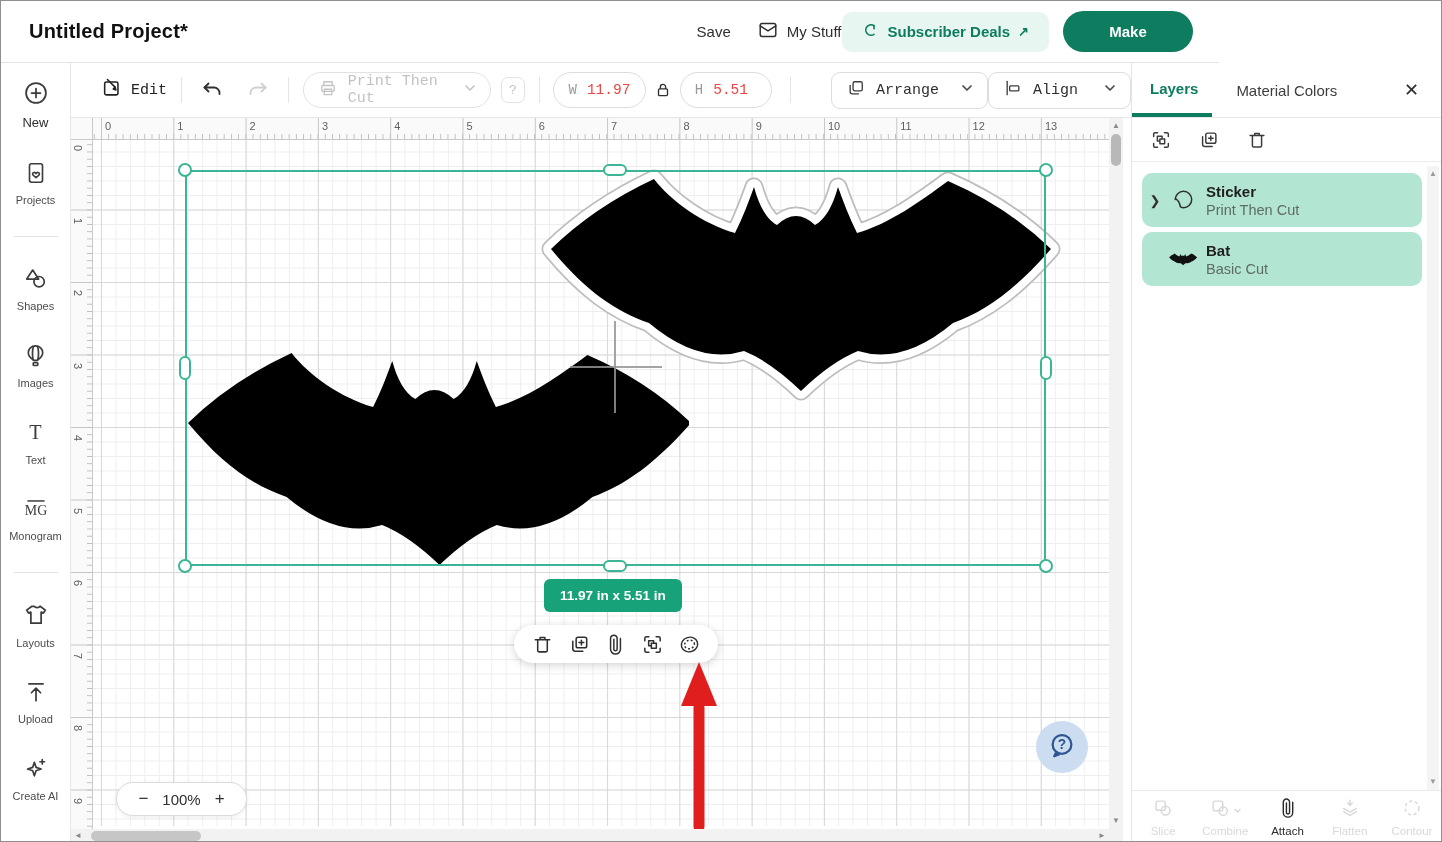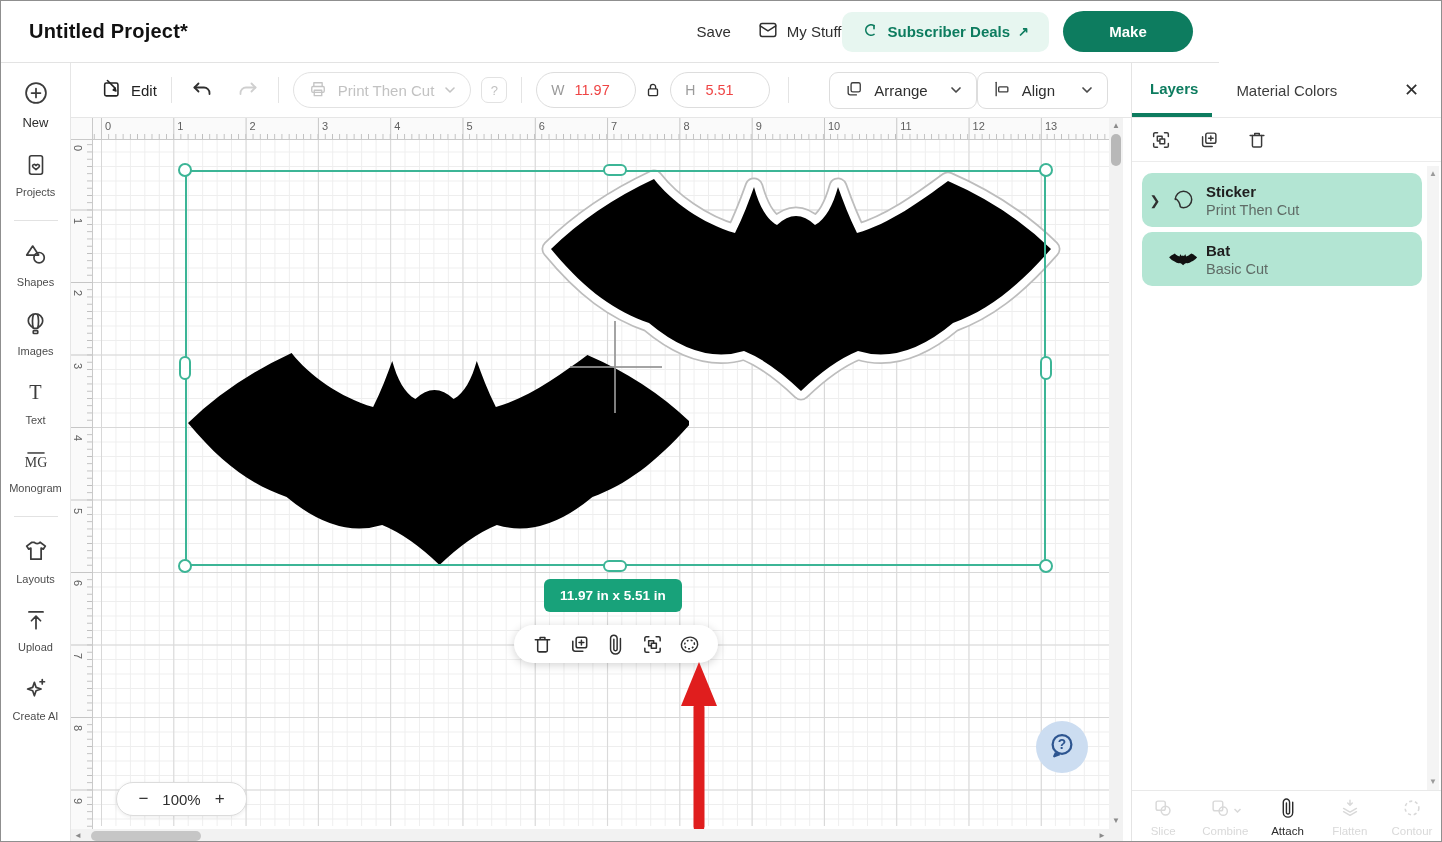"Edit" .toolbar { font-family: none -> Liberation Mono, monospace }
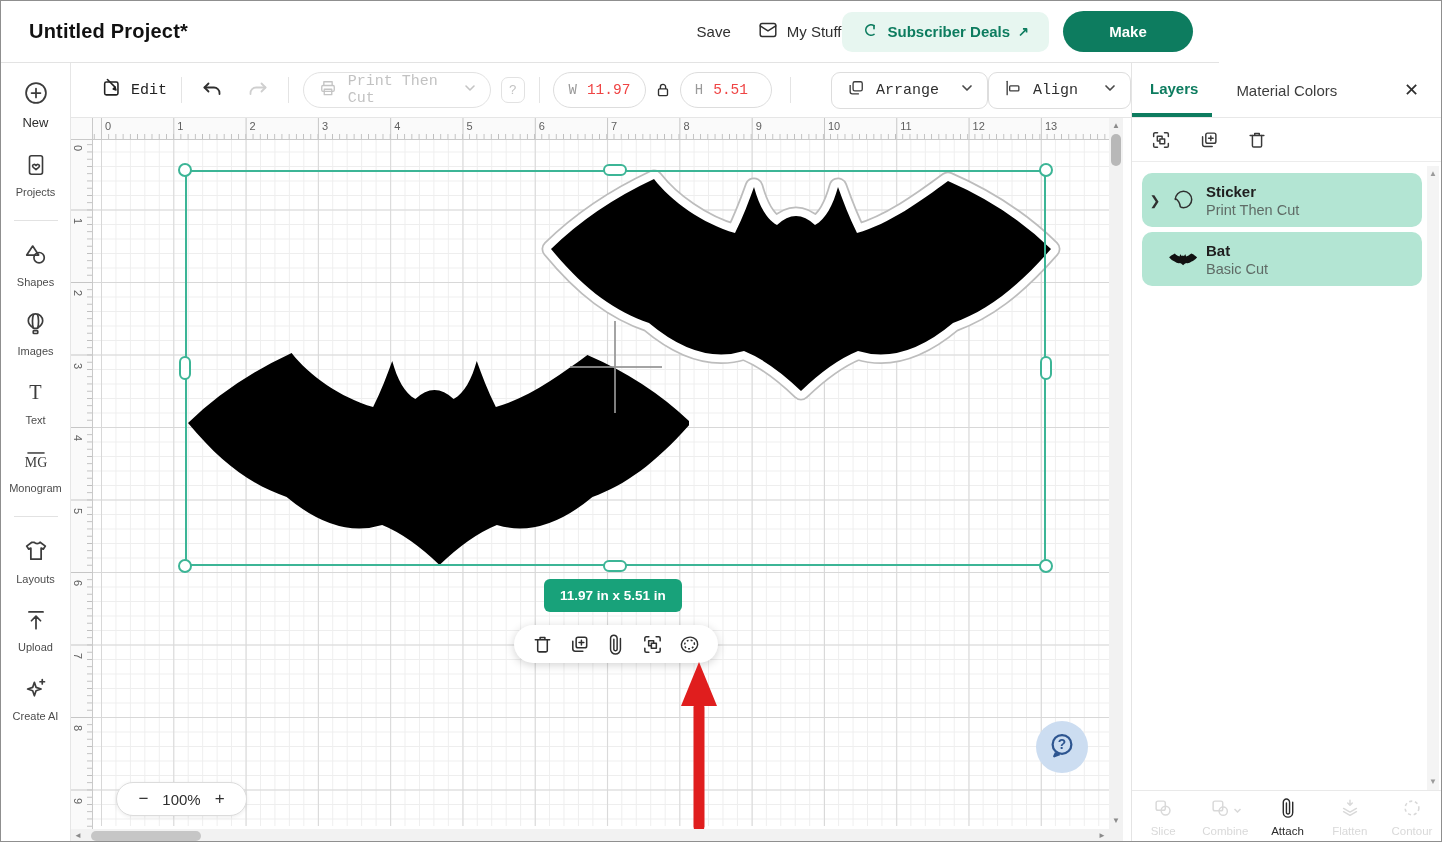"New" .sidebar { gap: none -> 8px }
